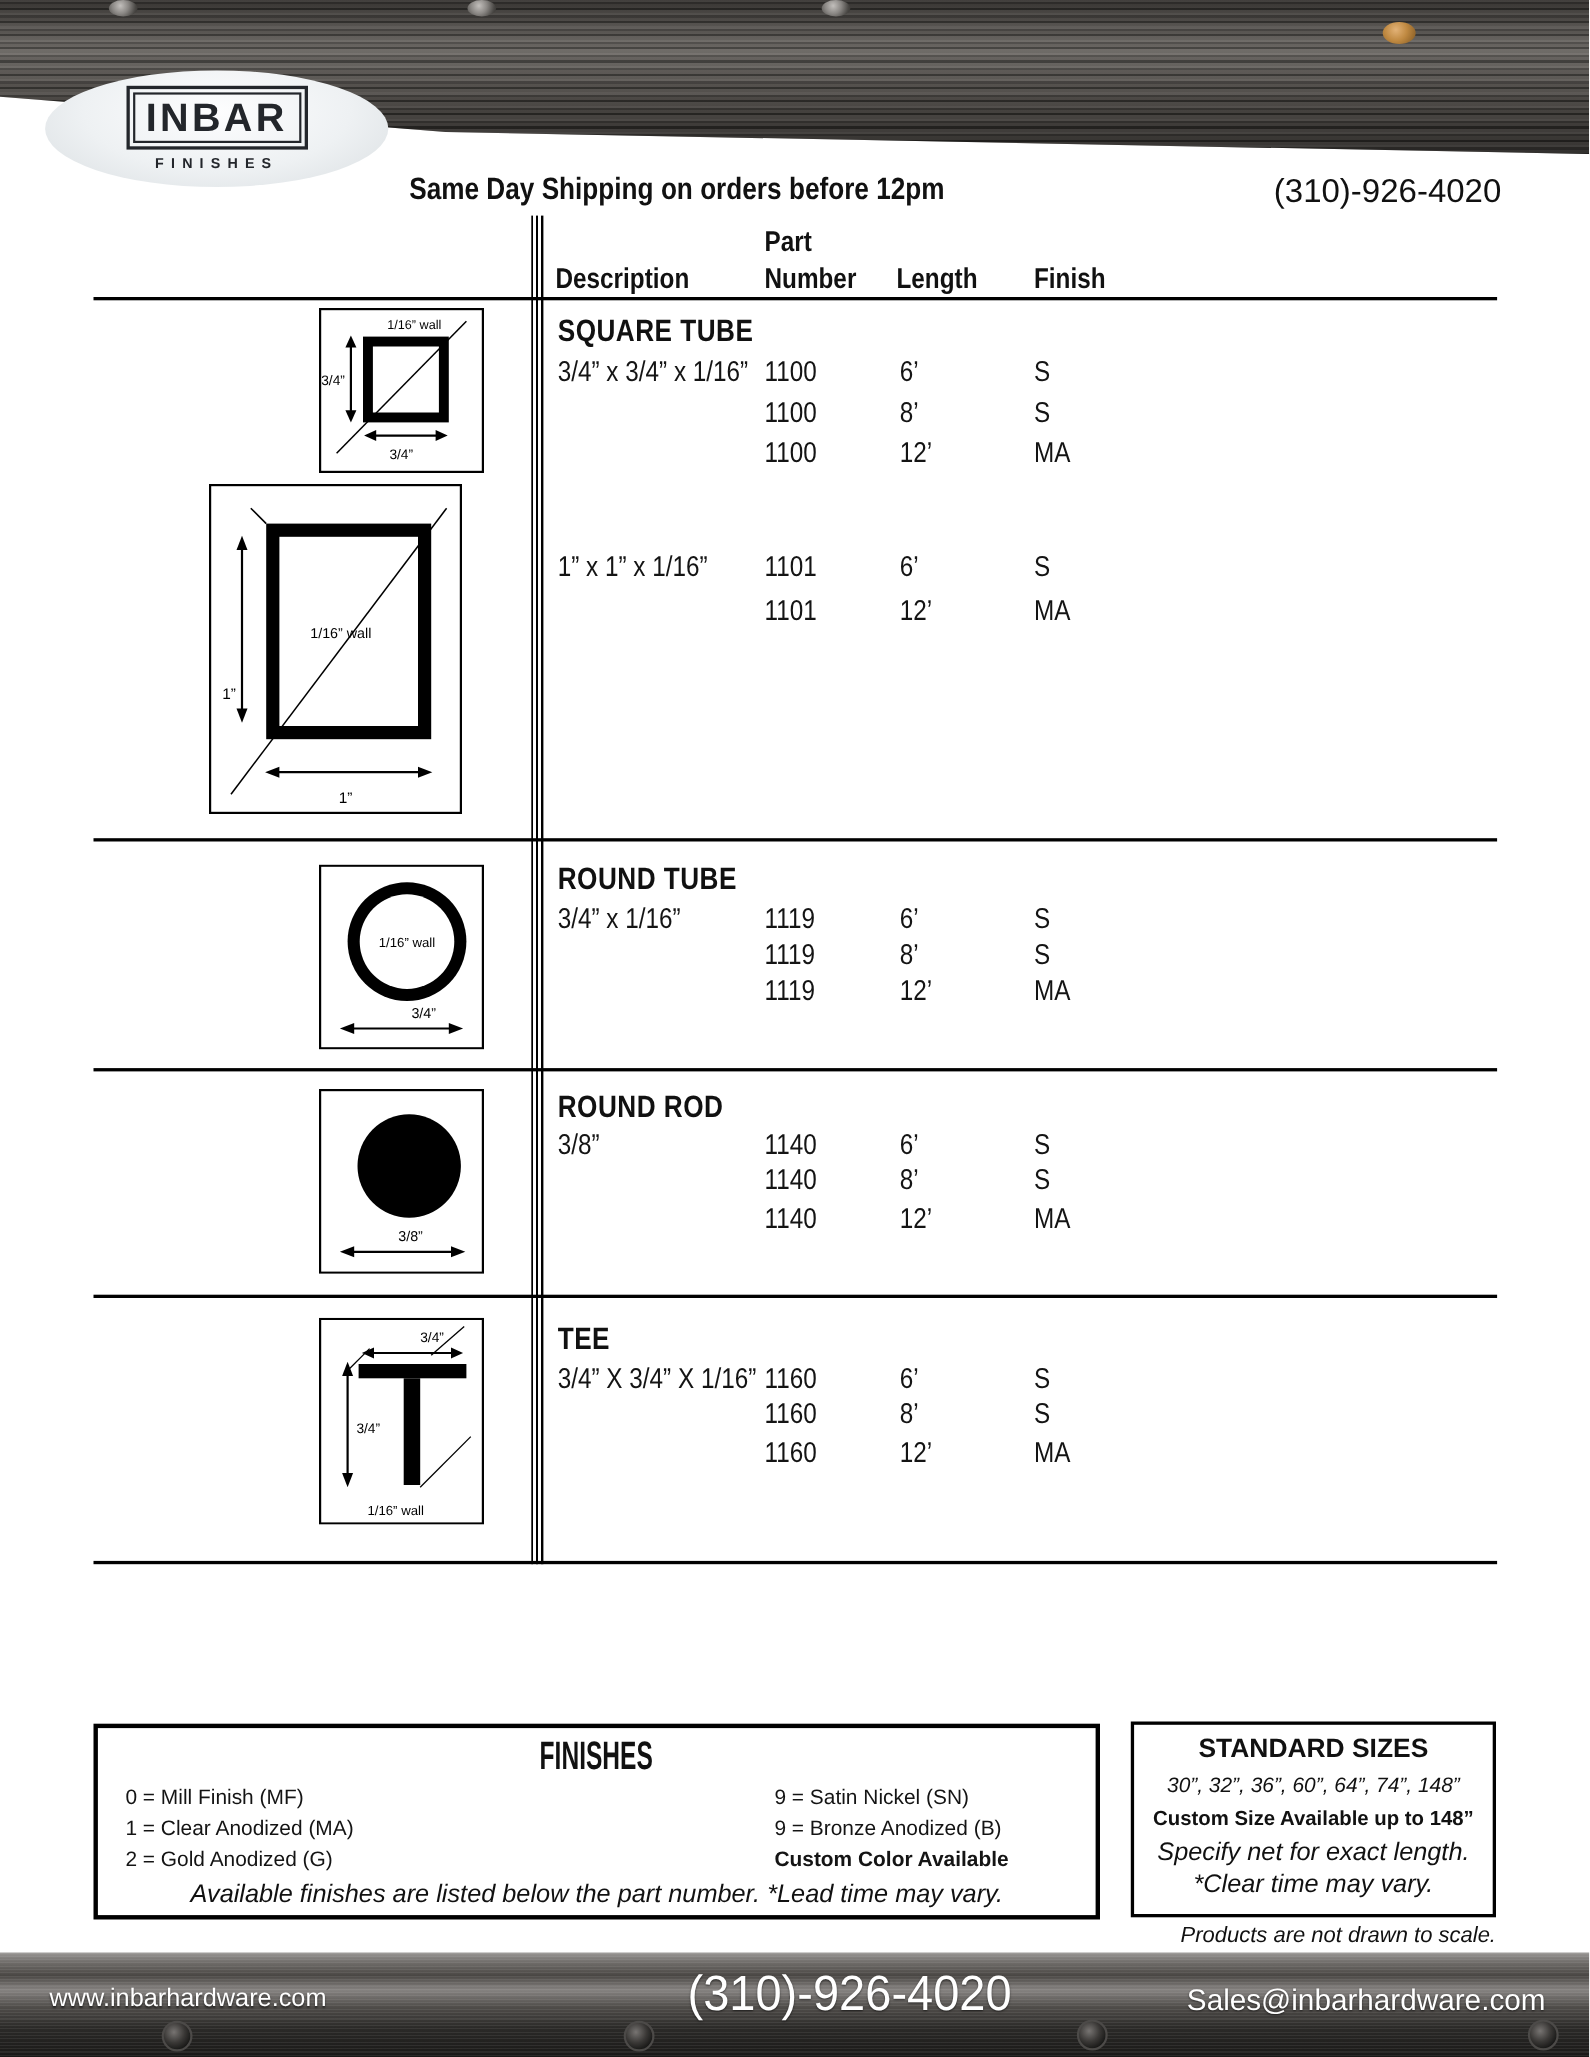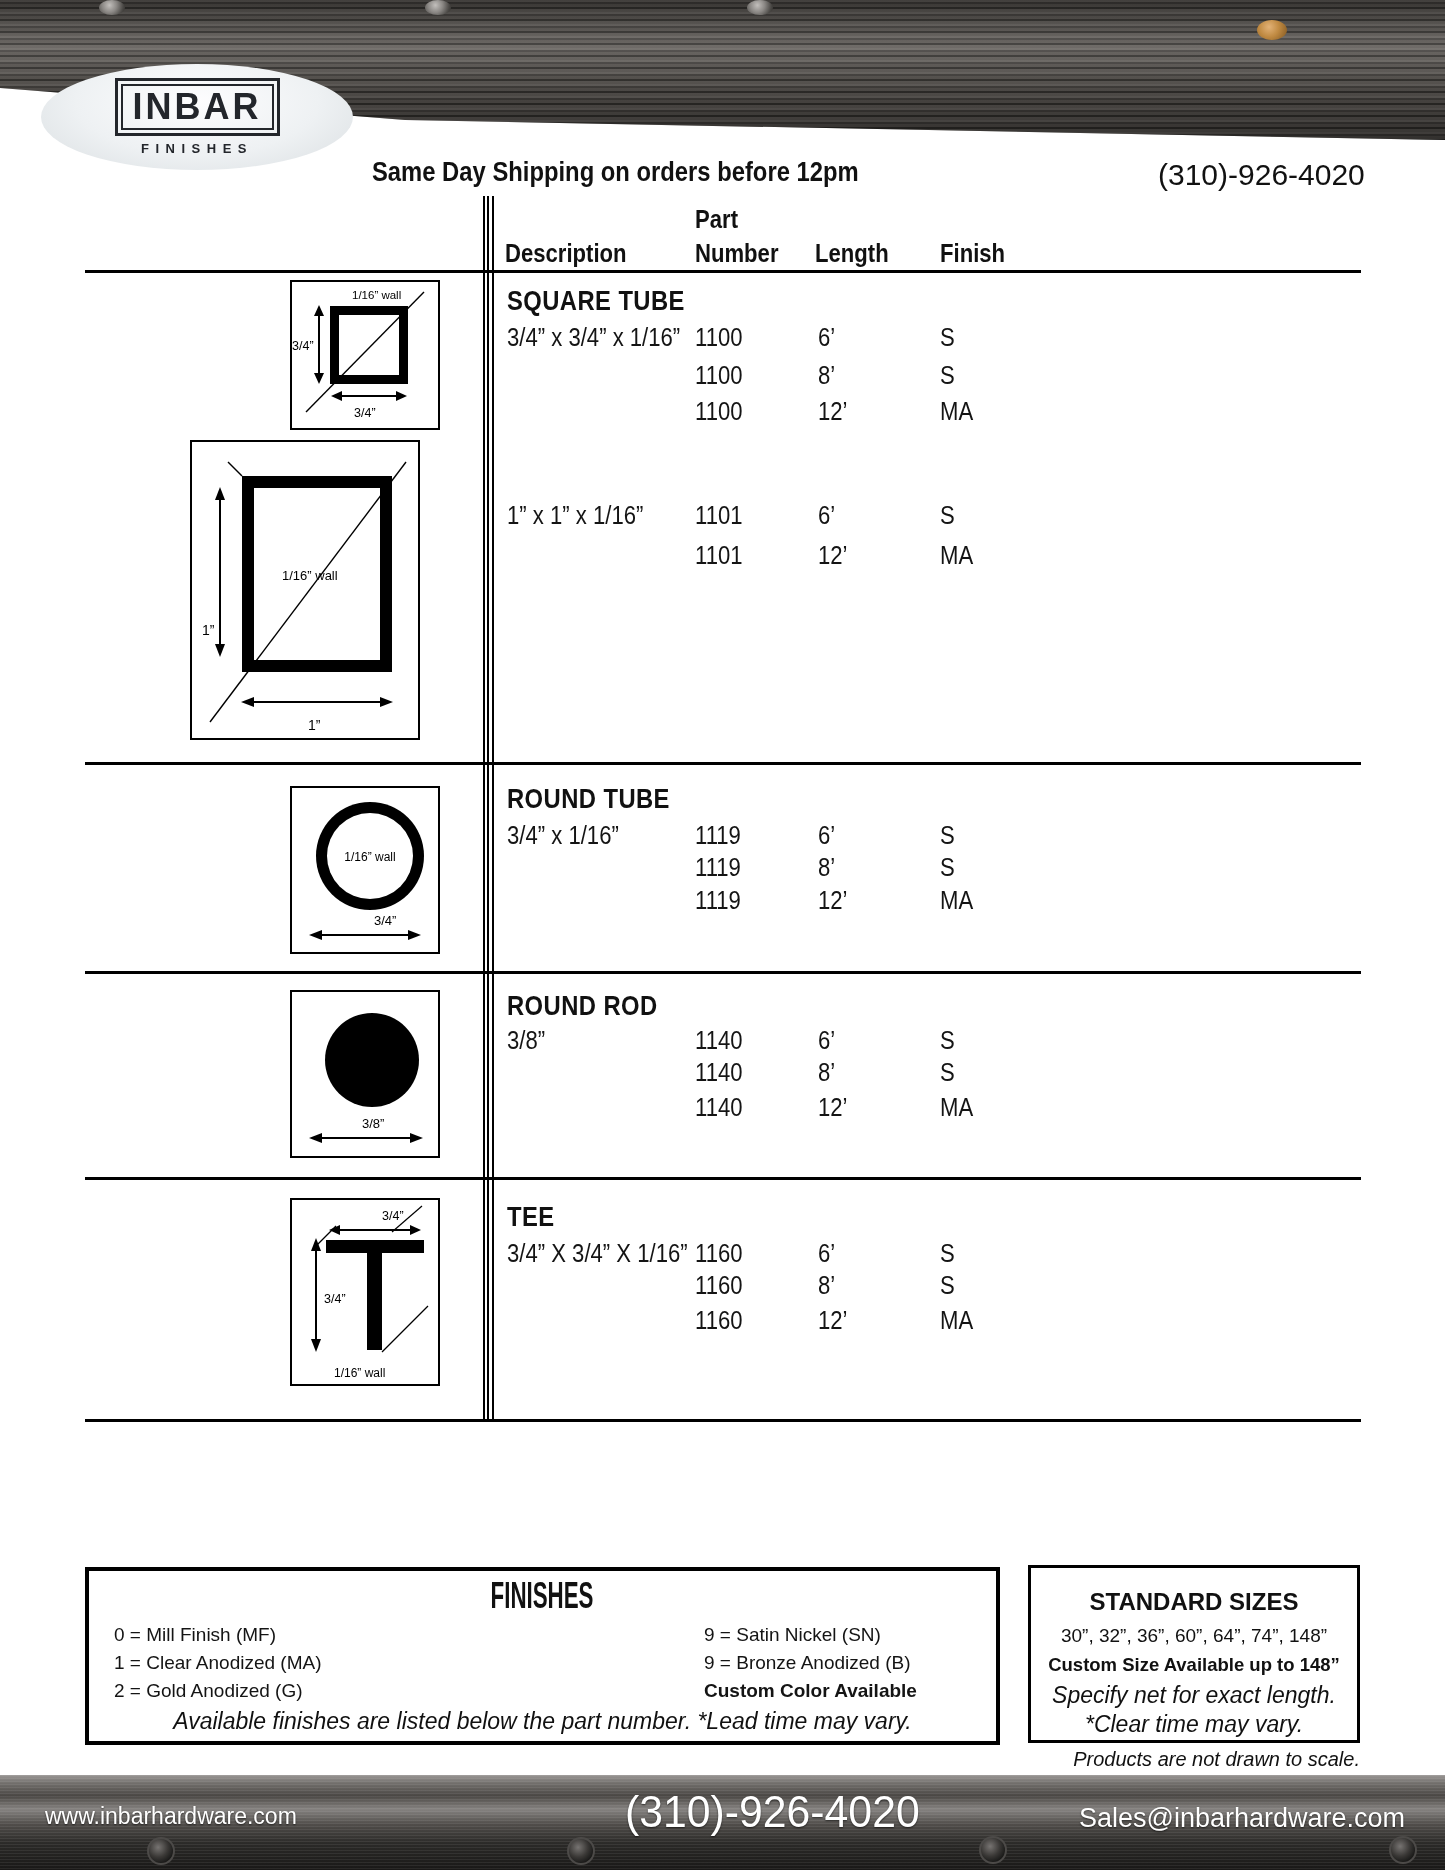"STANDARD SIZES" .size-title { margin-top: 20px -> 8px }
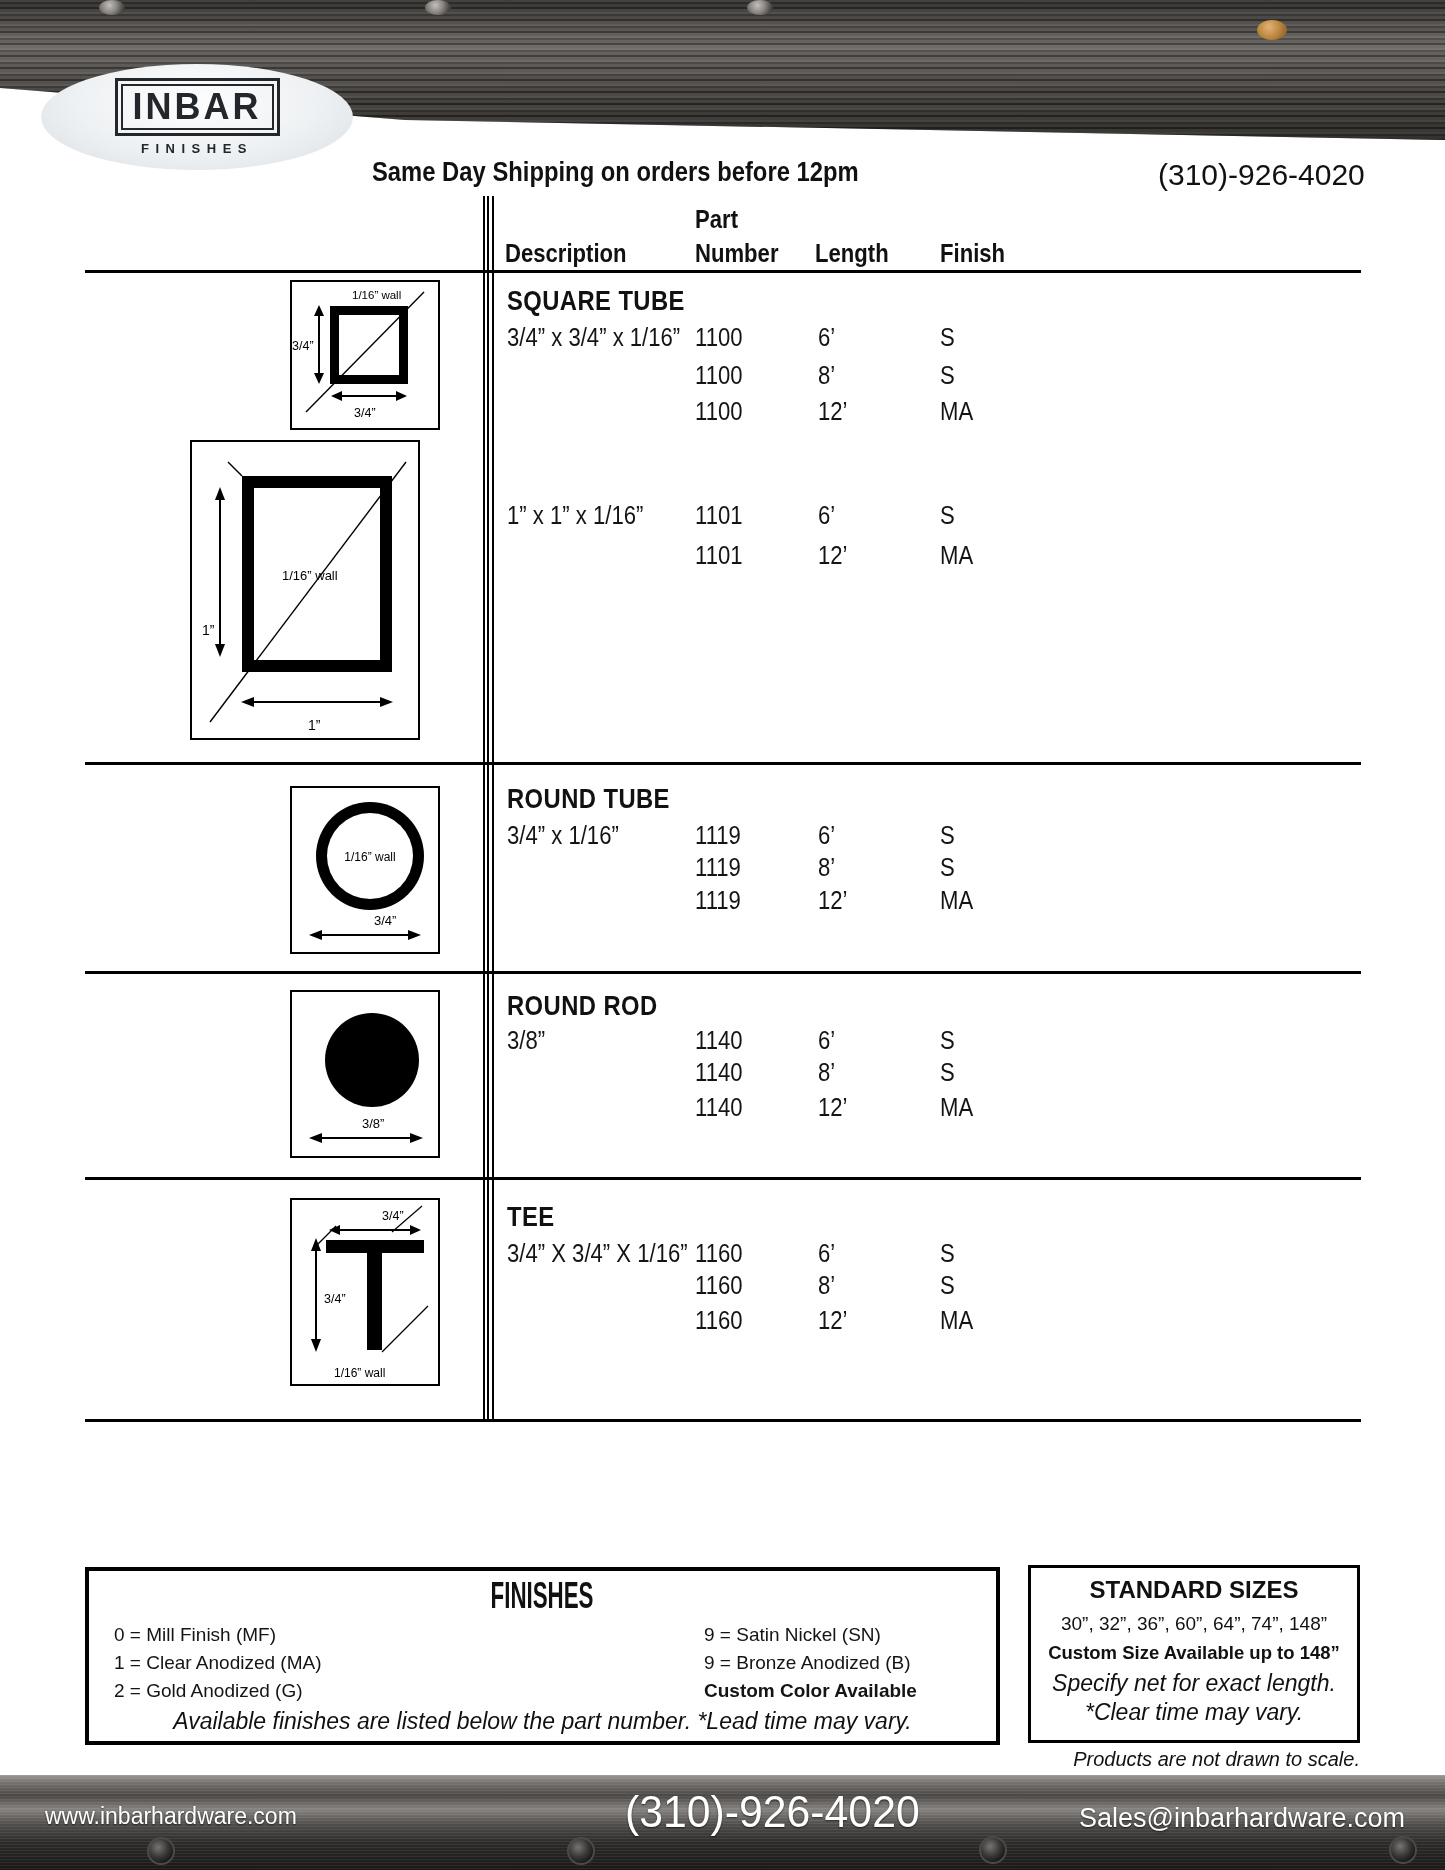"30”, 32”, 36”, 60”, 64”," .size-line { font-style: none -> italic }
